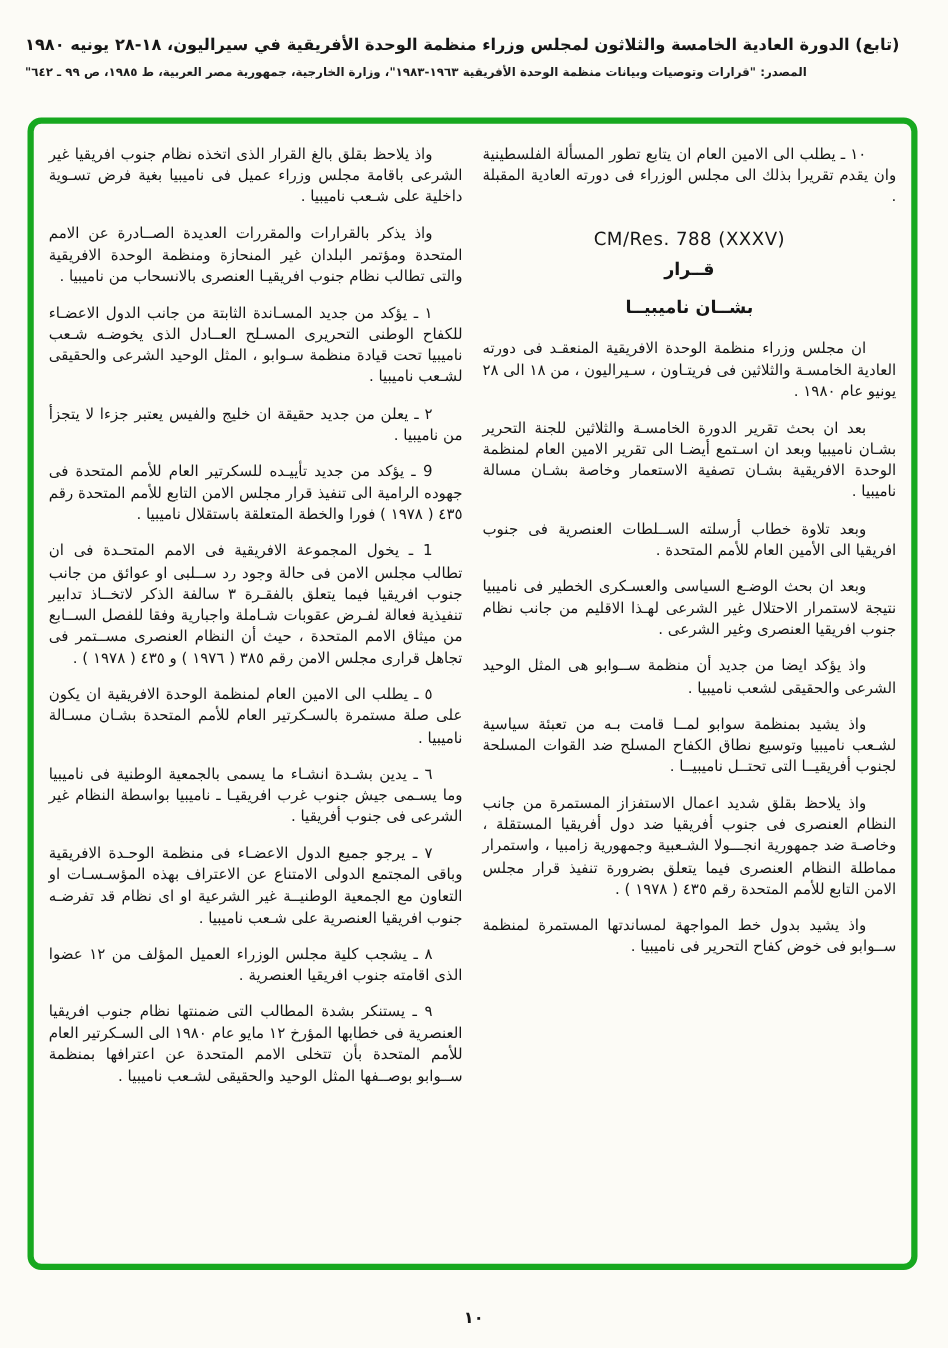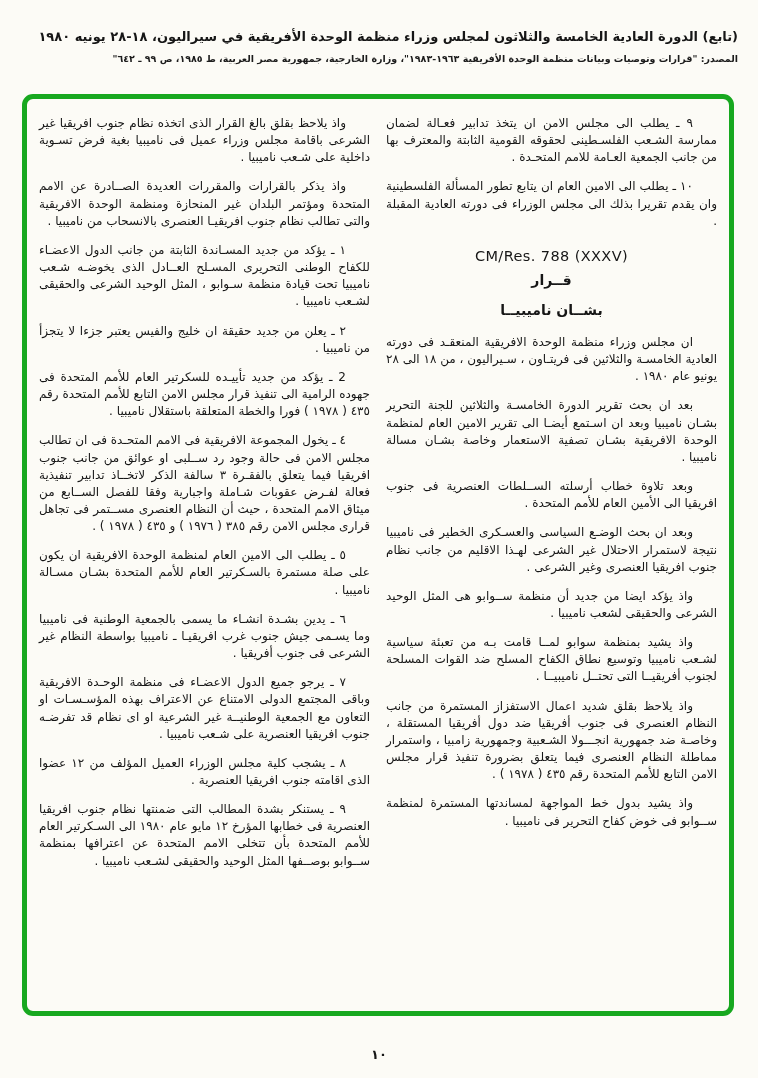"(تابع) الدورة العادية الخامسة والثلاثون" .header { text-align: right -> left }
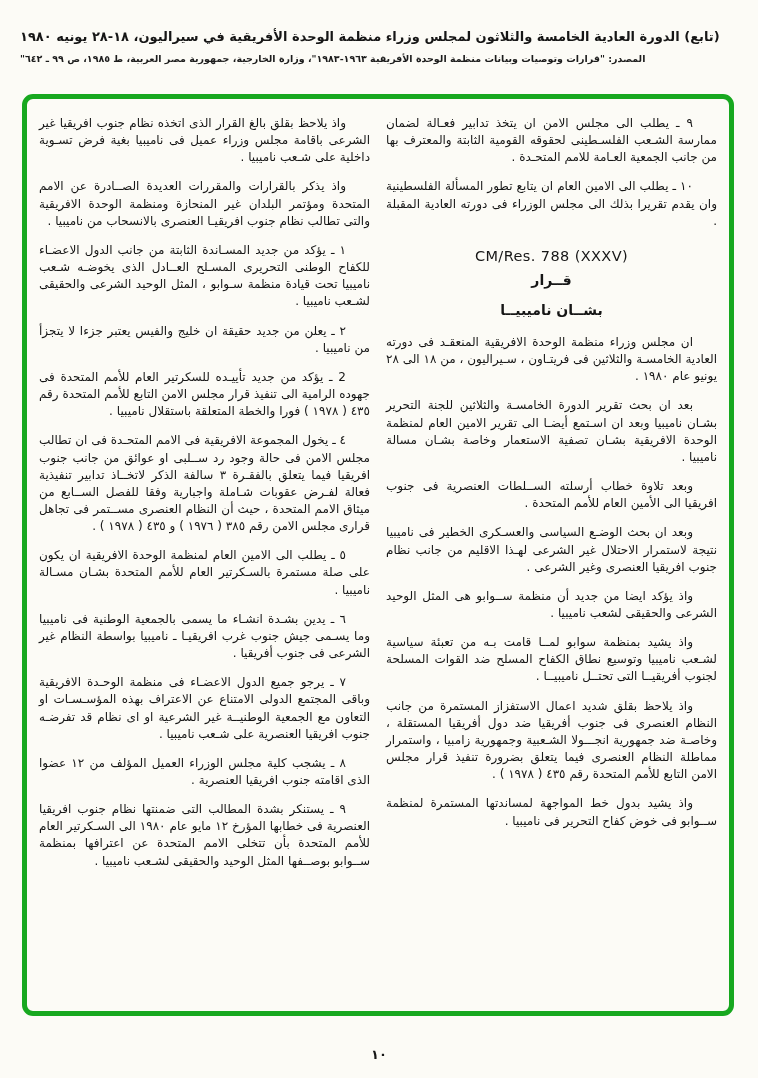"٩ ـ يطلب الى مجلس" p.para { html: <p><b>٩ ـ يطلب </b>الى مجلس الامن ان يتخذ تدابير فعـالة لضمان ممارسة الشـعب الفلسـطينى لحقوقه القومية الثابتة والمعترف بها من جانب الجمعية العـامة للامم المتحـدة .</p> -> none }
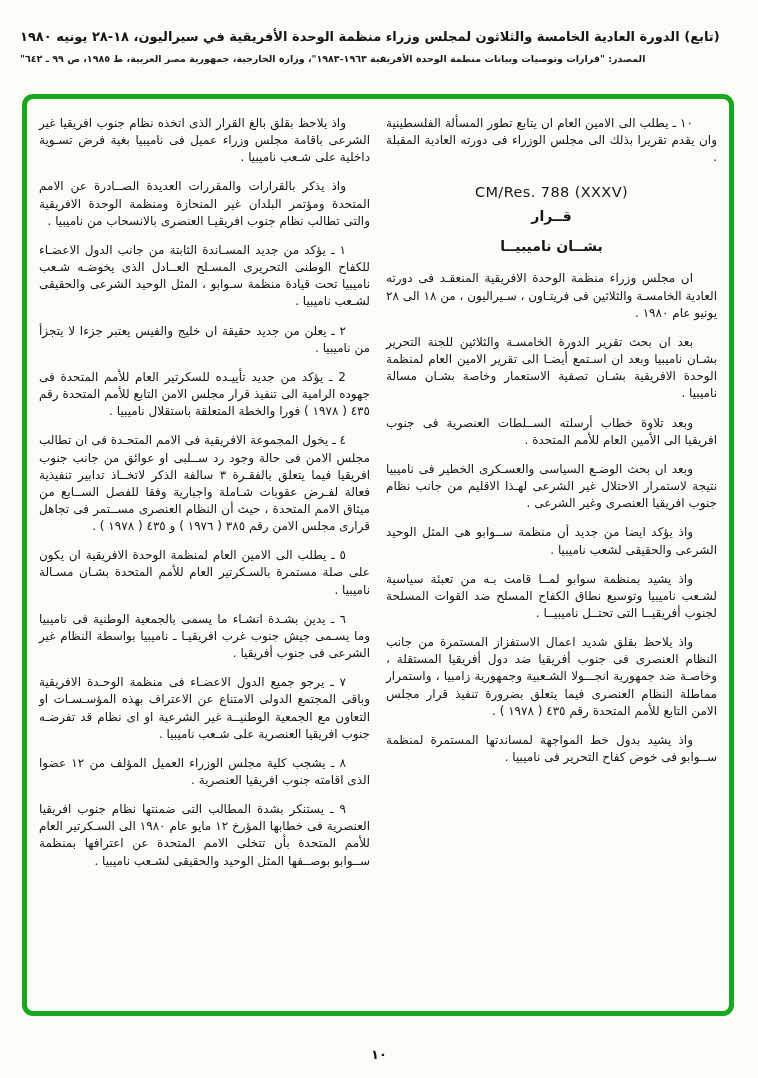"2 ـ يؤكد من جديد" b { text: 2 -> 9 }
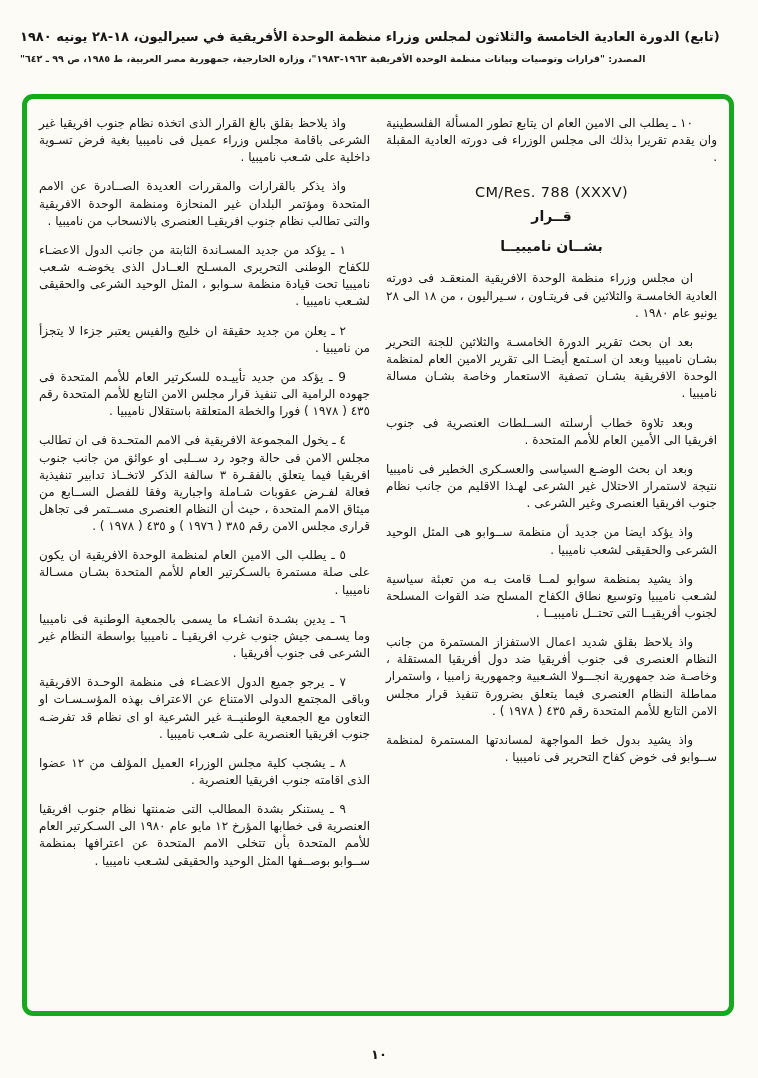"٤ ـ يخول" b { text: ٤ -> 1 }
